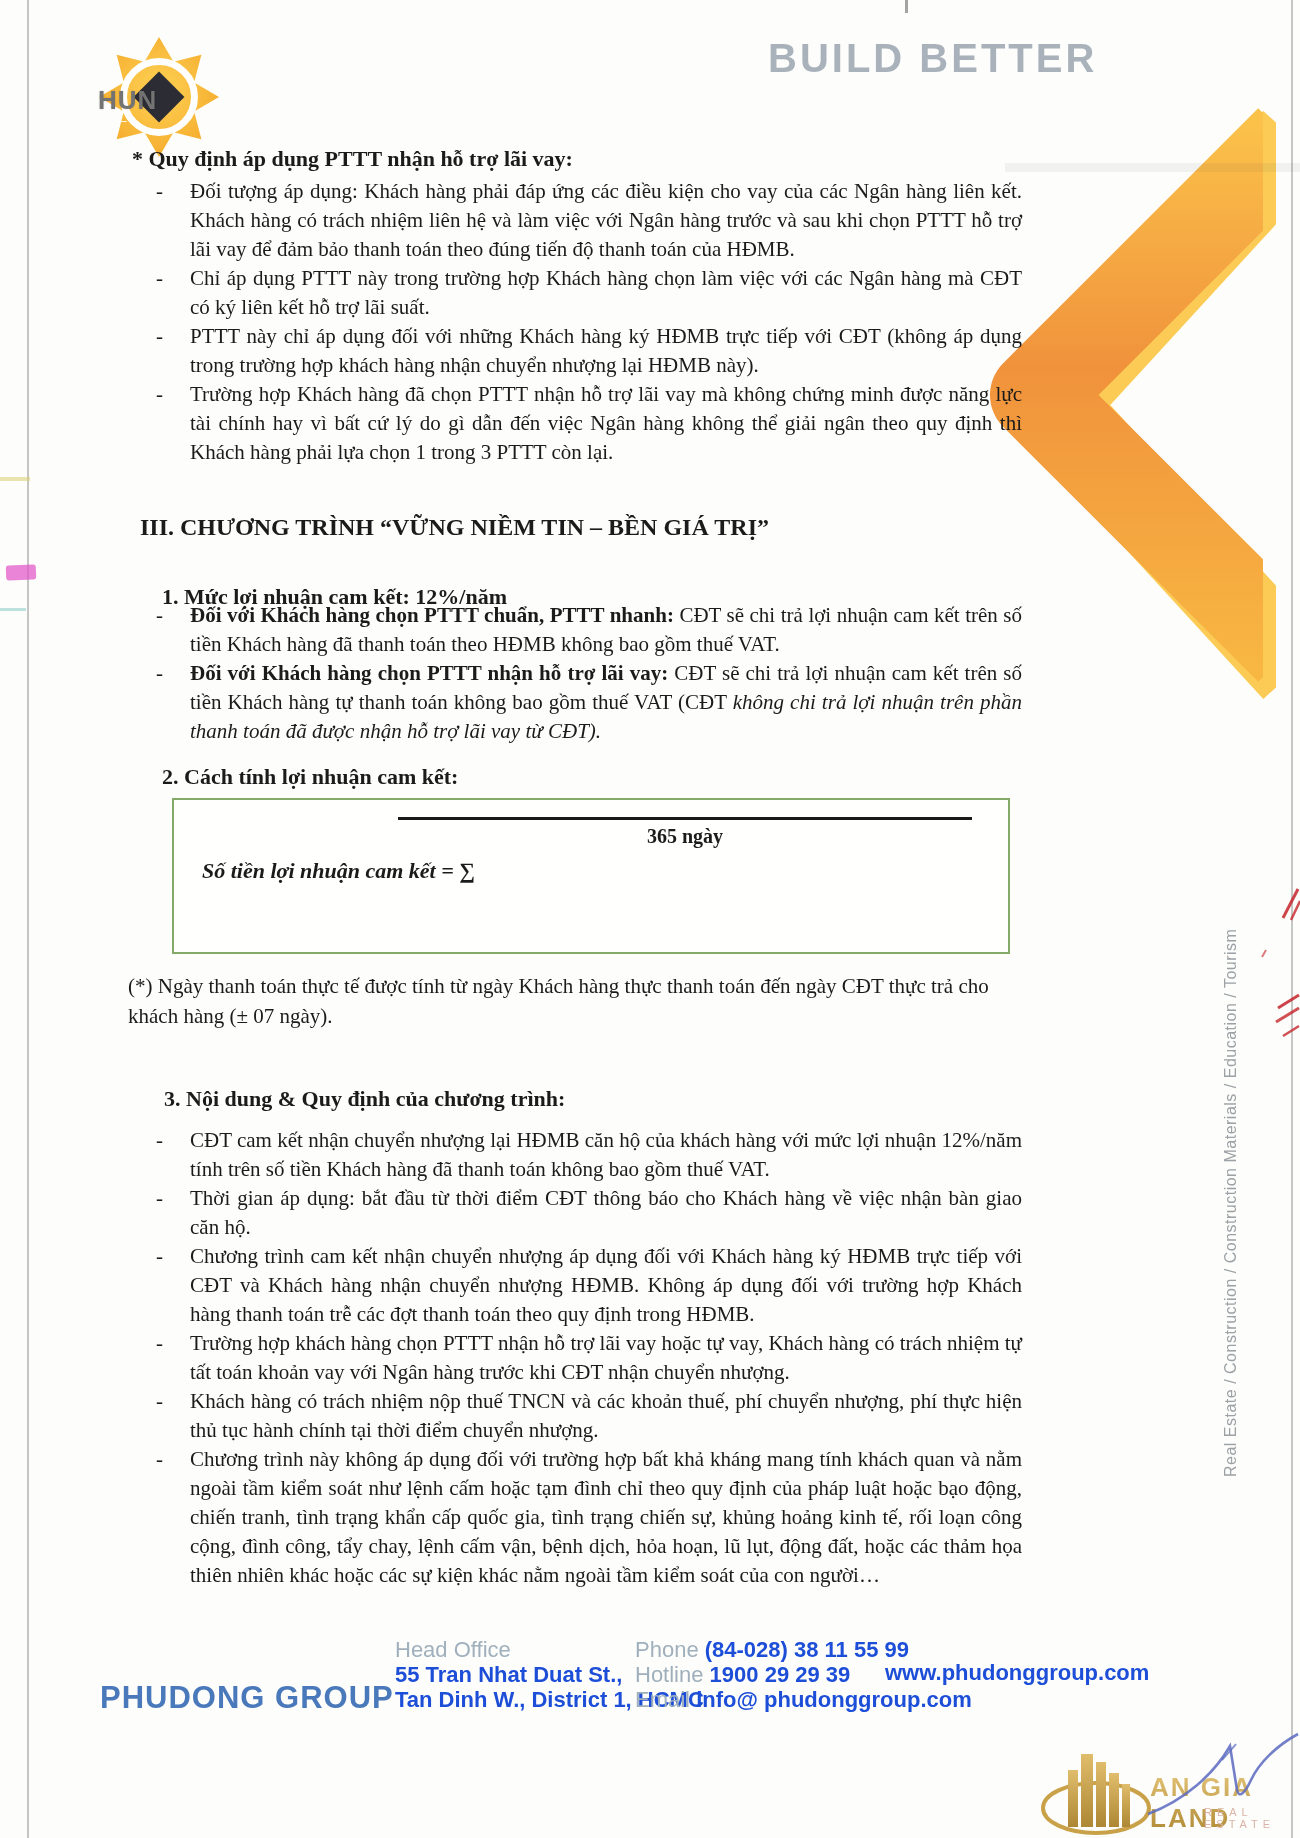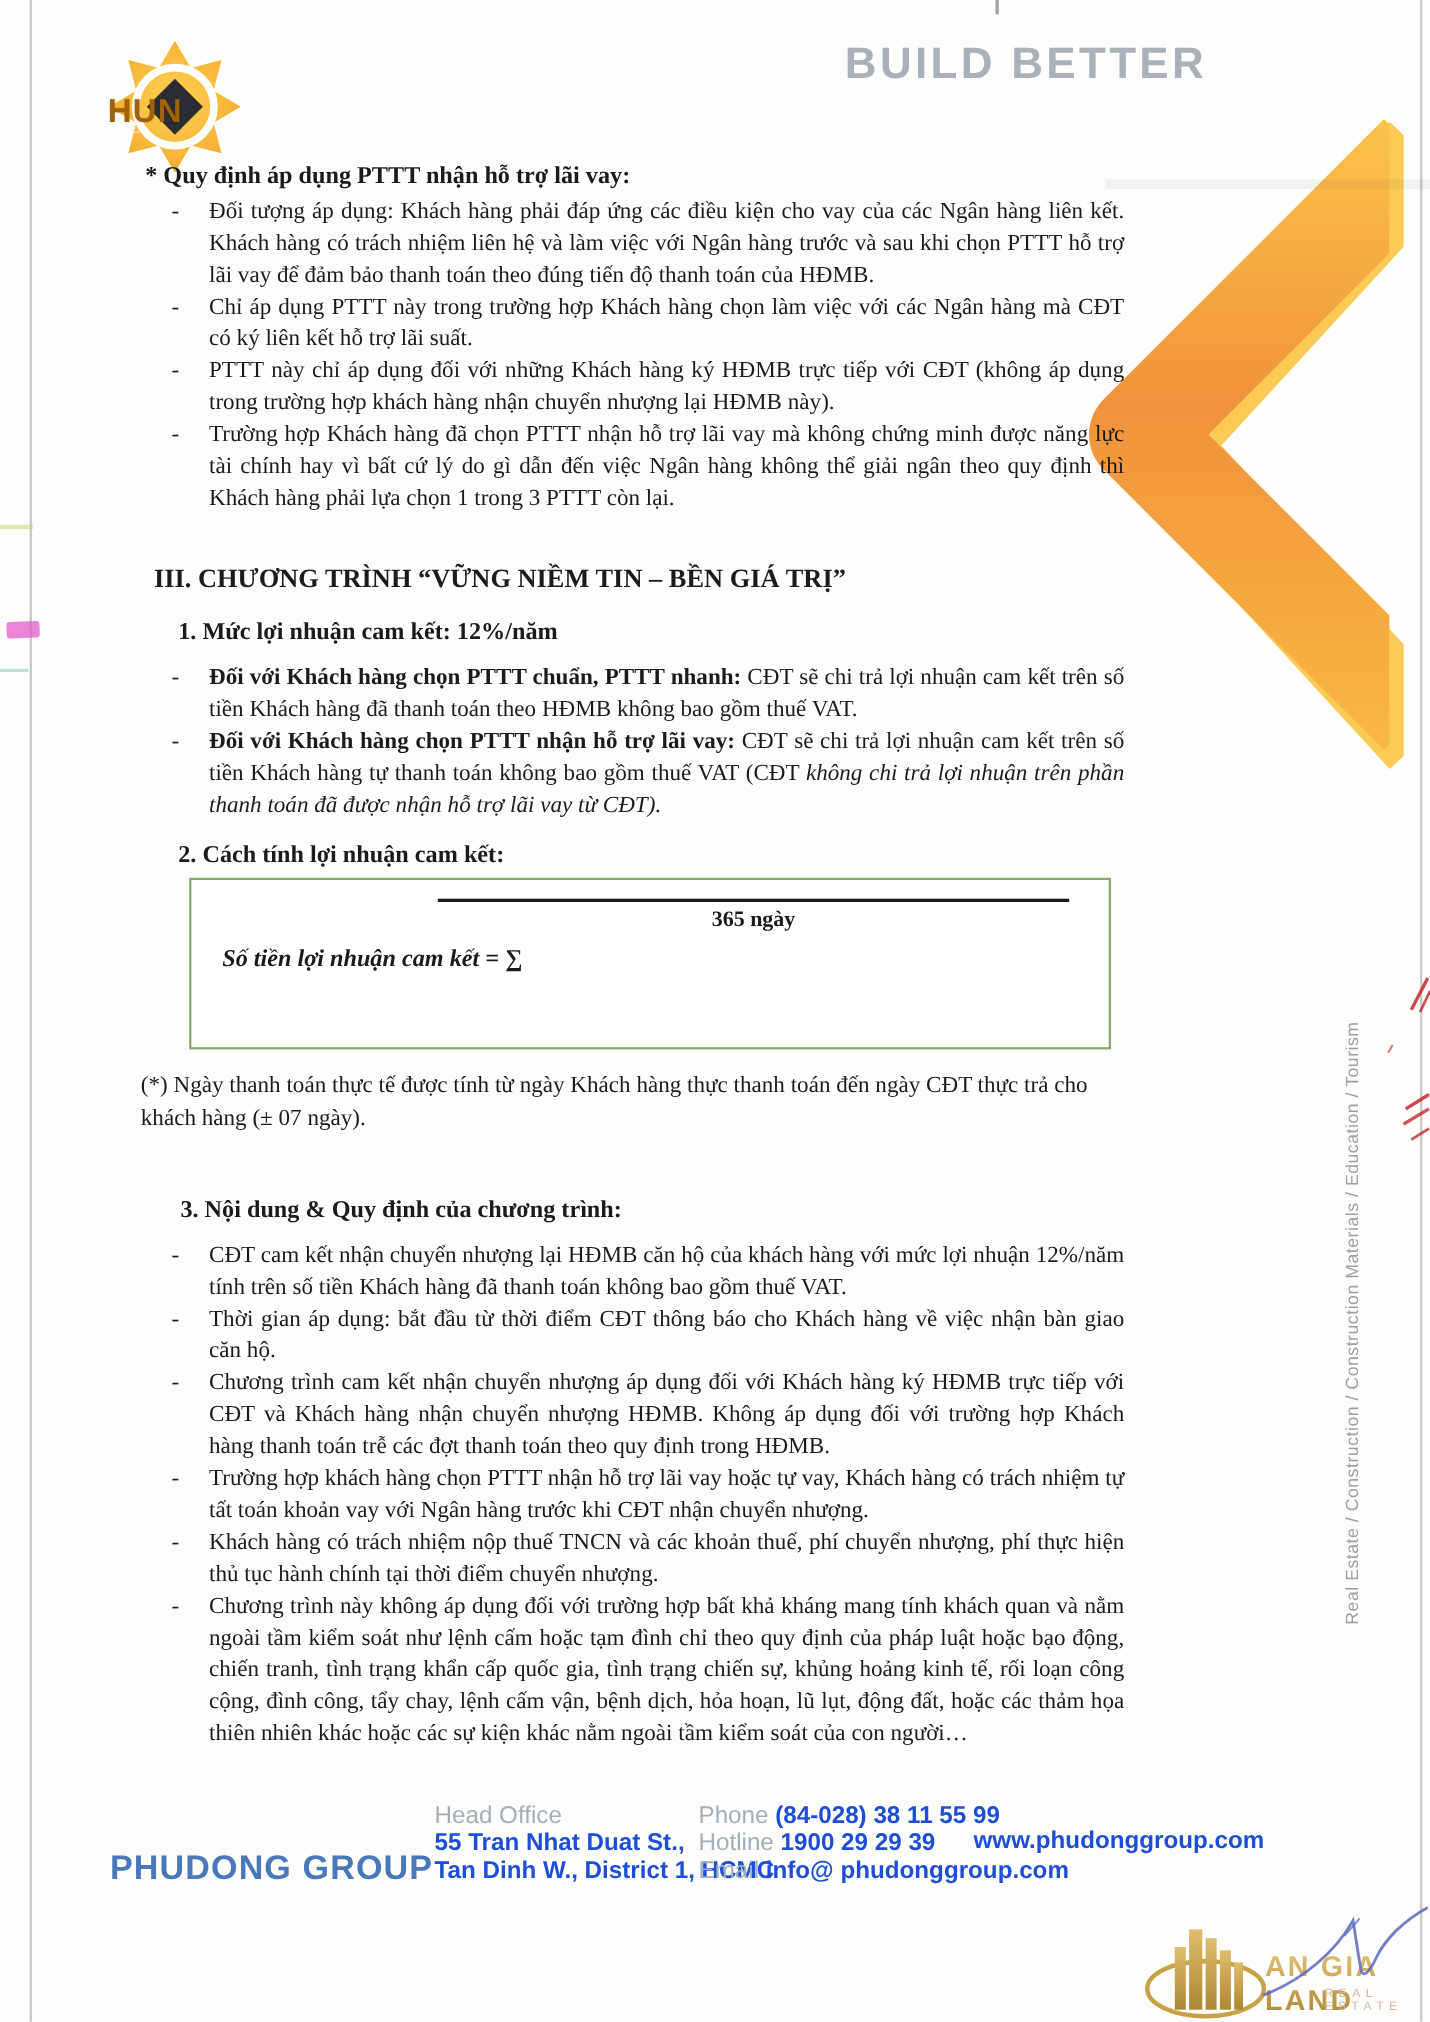"HUN" .logo-word { color: #a16207 -> #737373; font-size: 30px -> 26px }
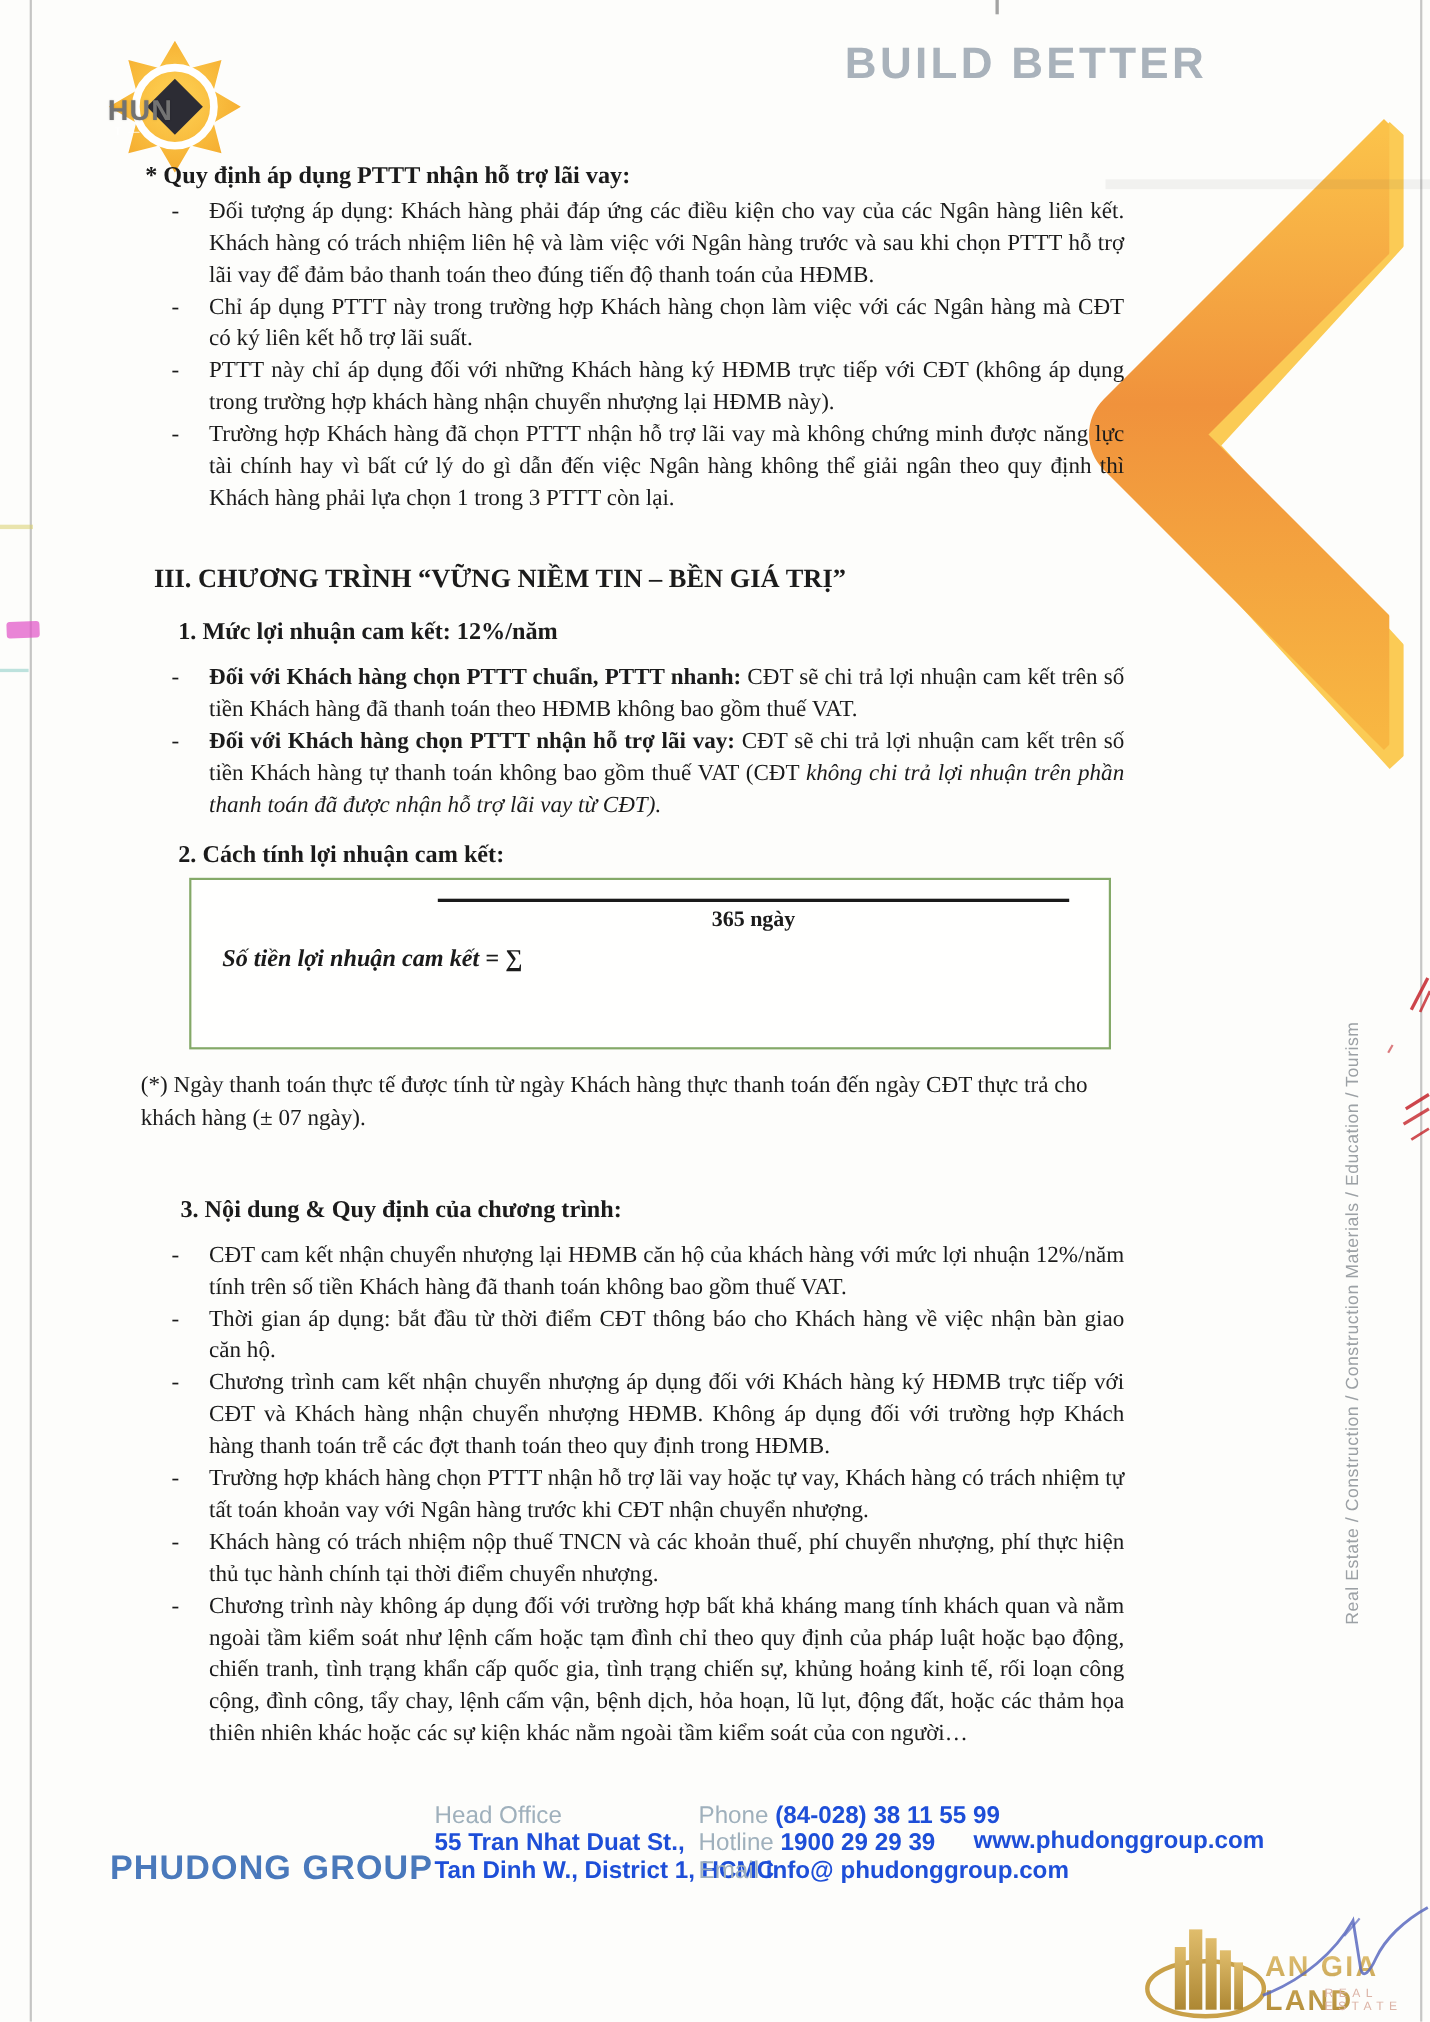"1. Mức lợi nhuận cam" .hn1 { top: 561px -> 584px }
